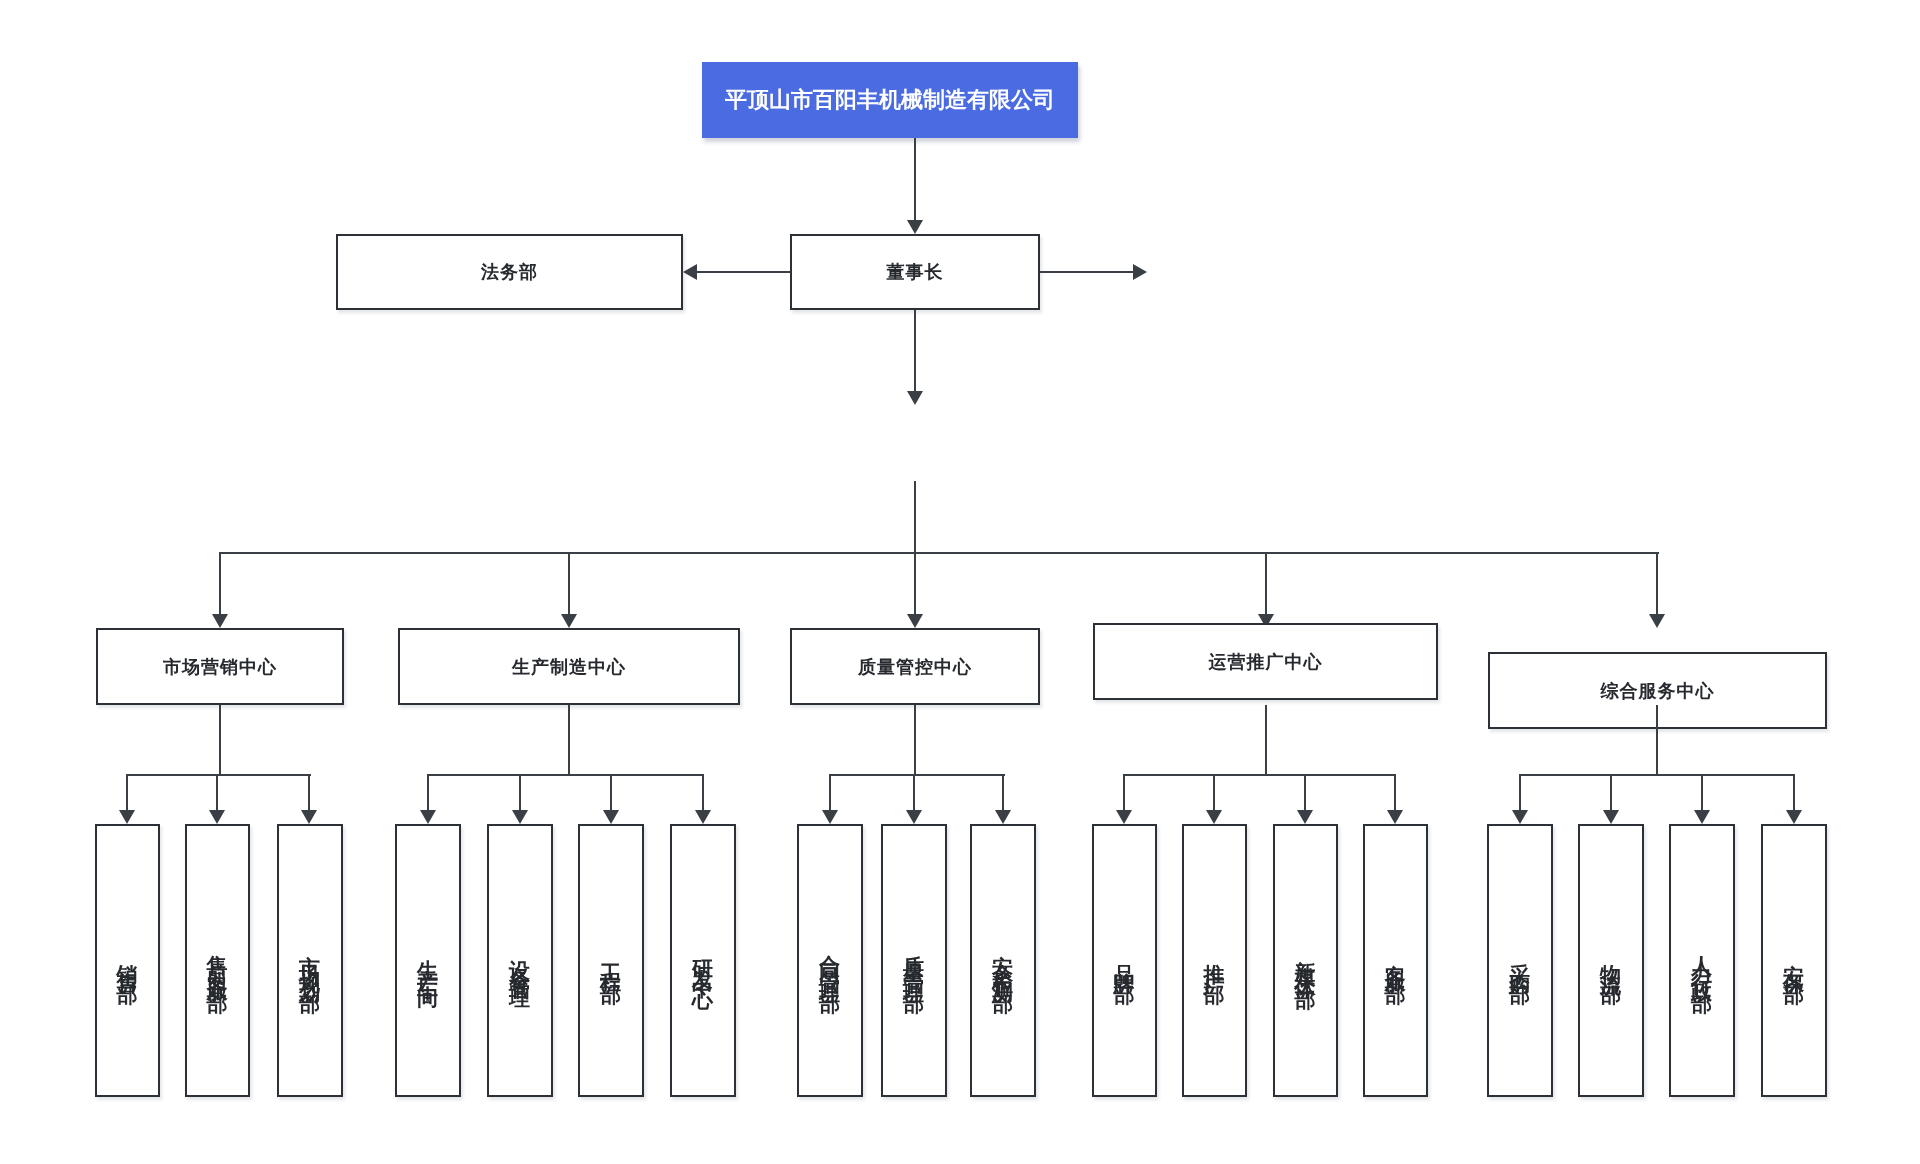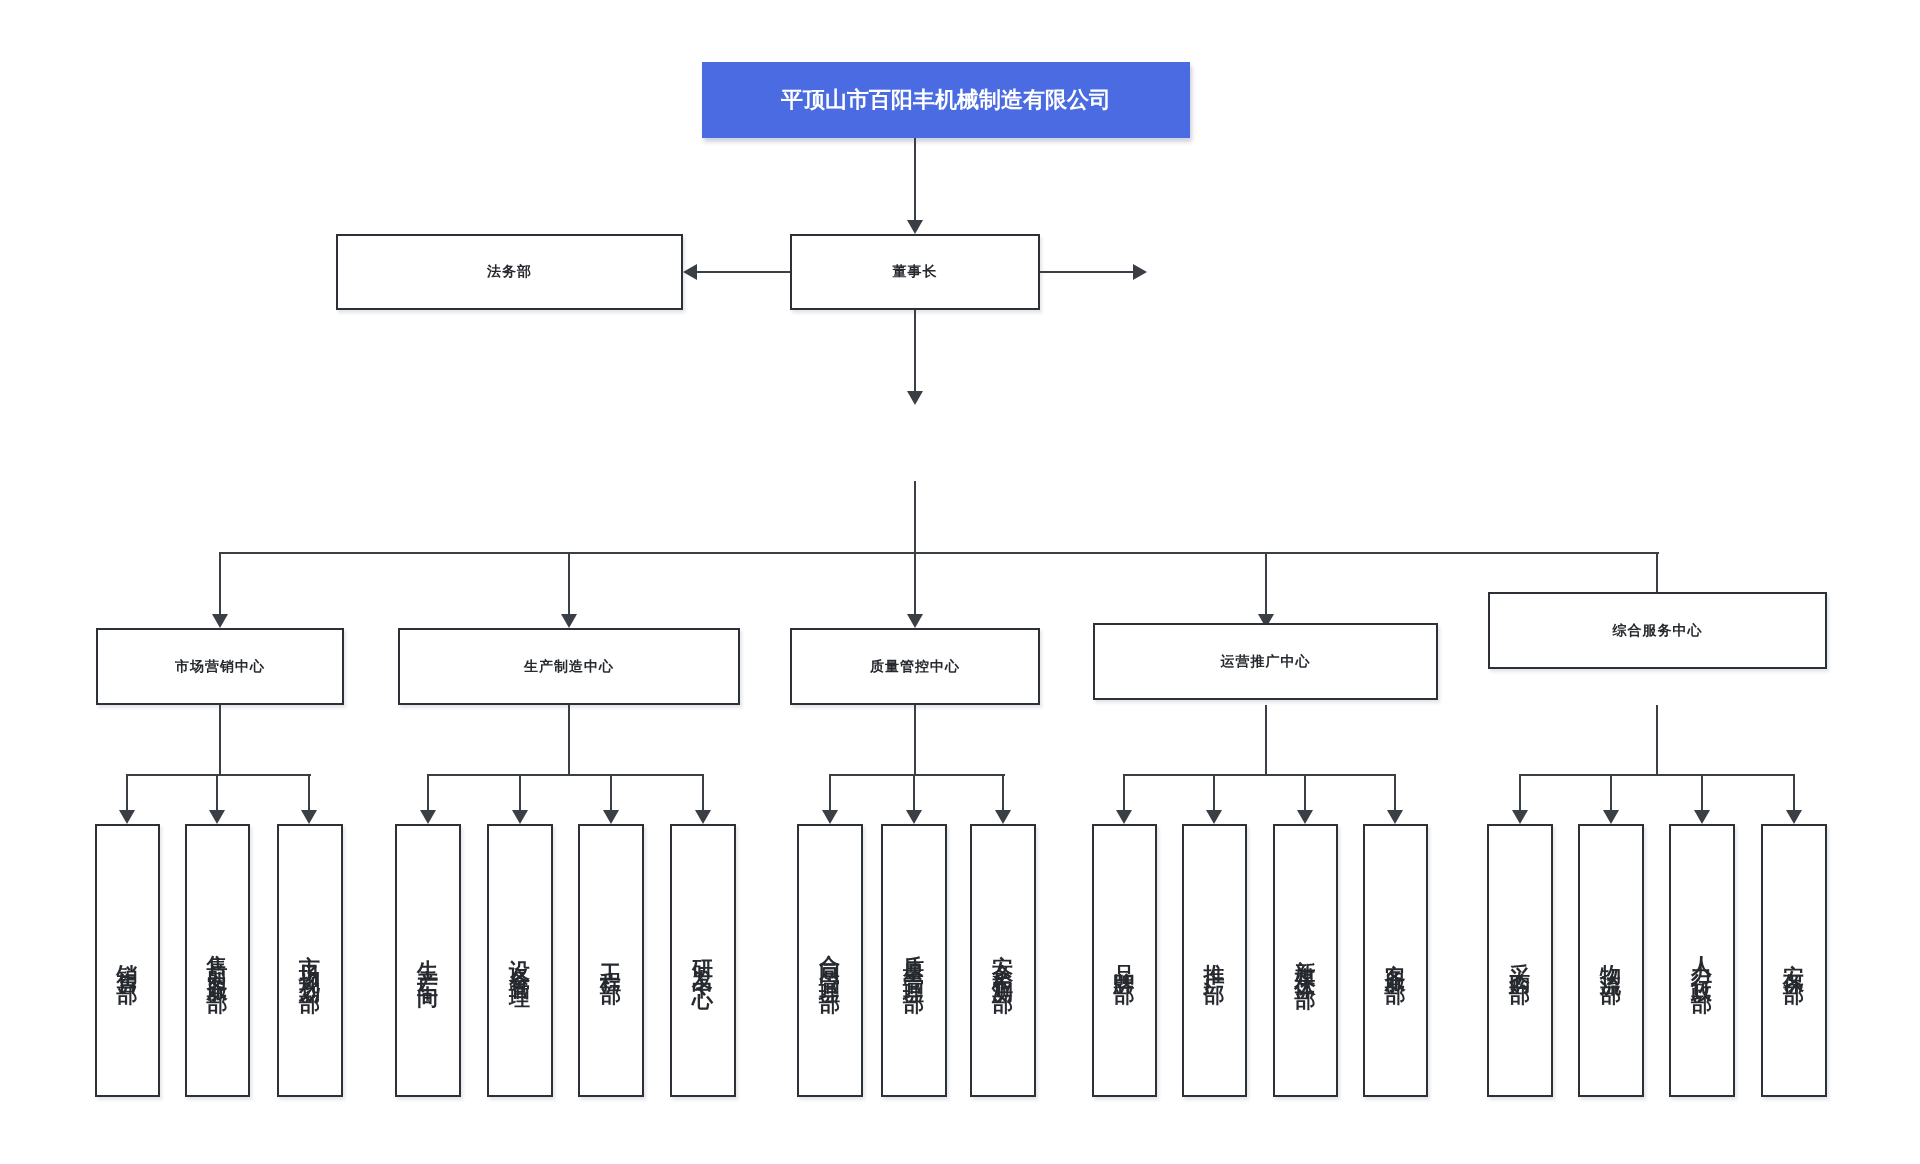"平顶山市百阳丰机械制造有限公司" div.box { width: 488px -> 376px }
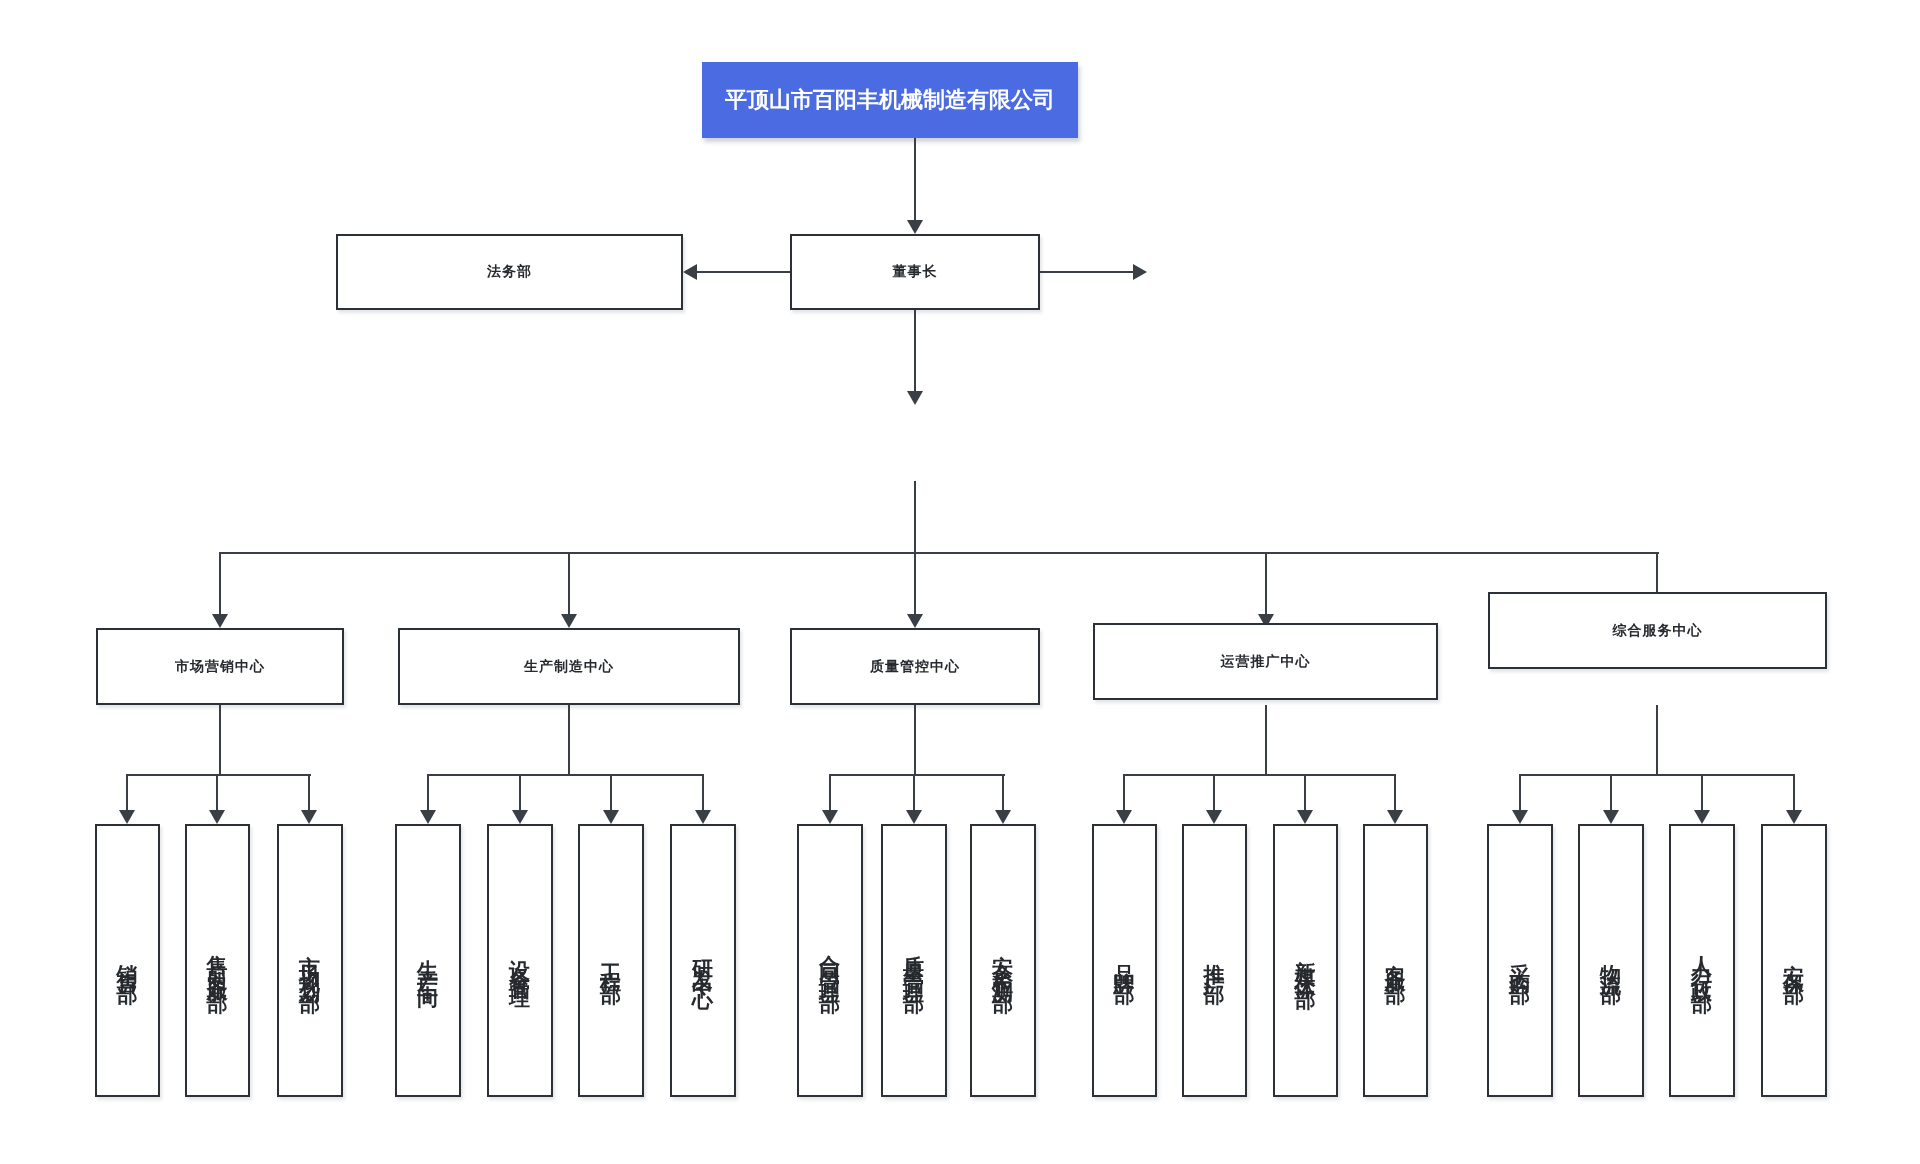"法务部" .box.h { font-size: 14px -> 18px }
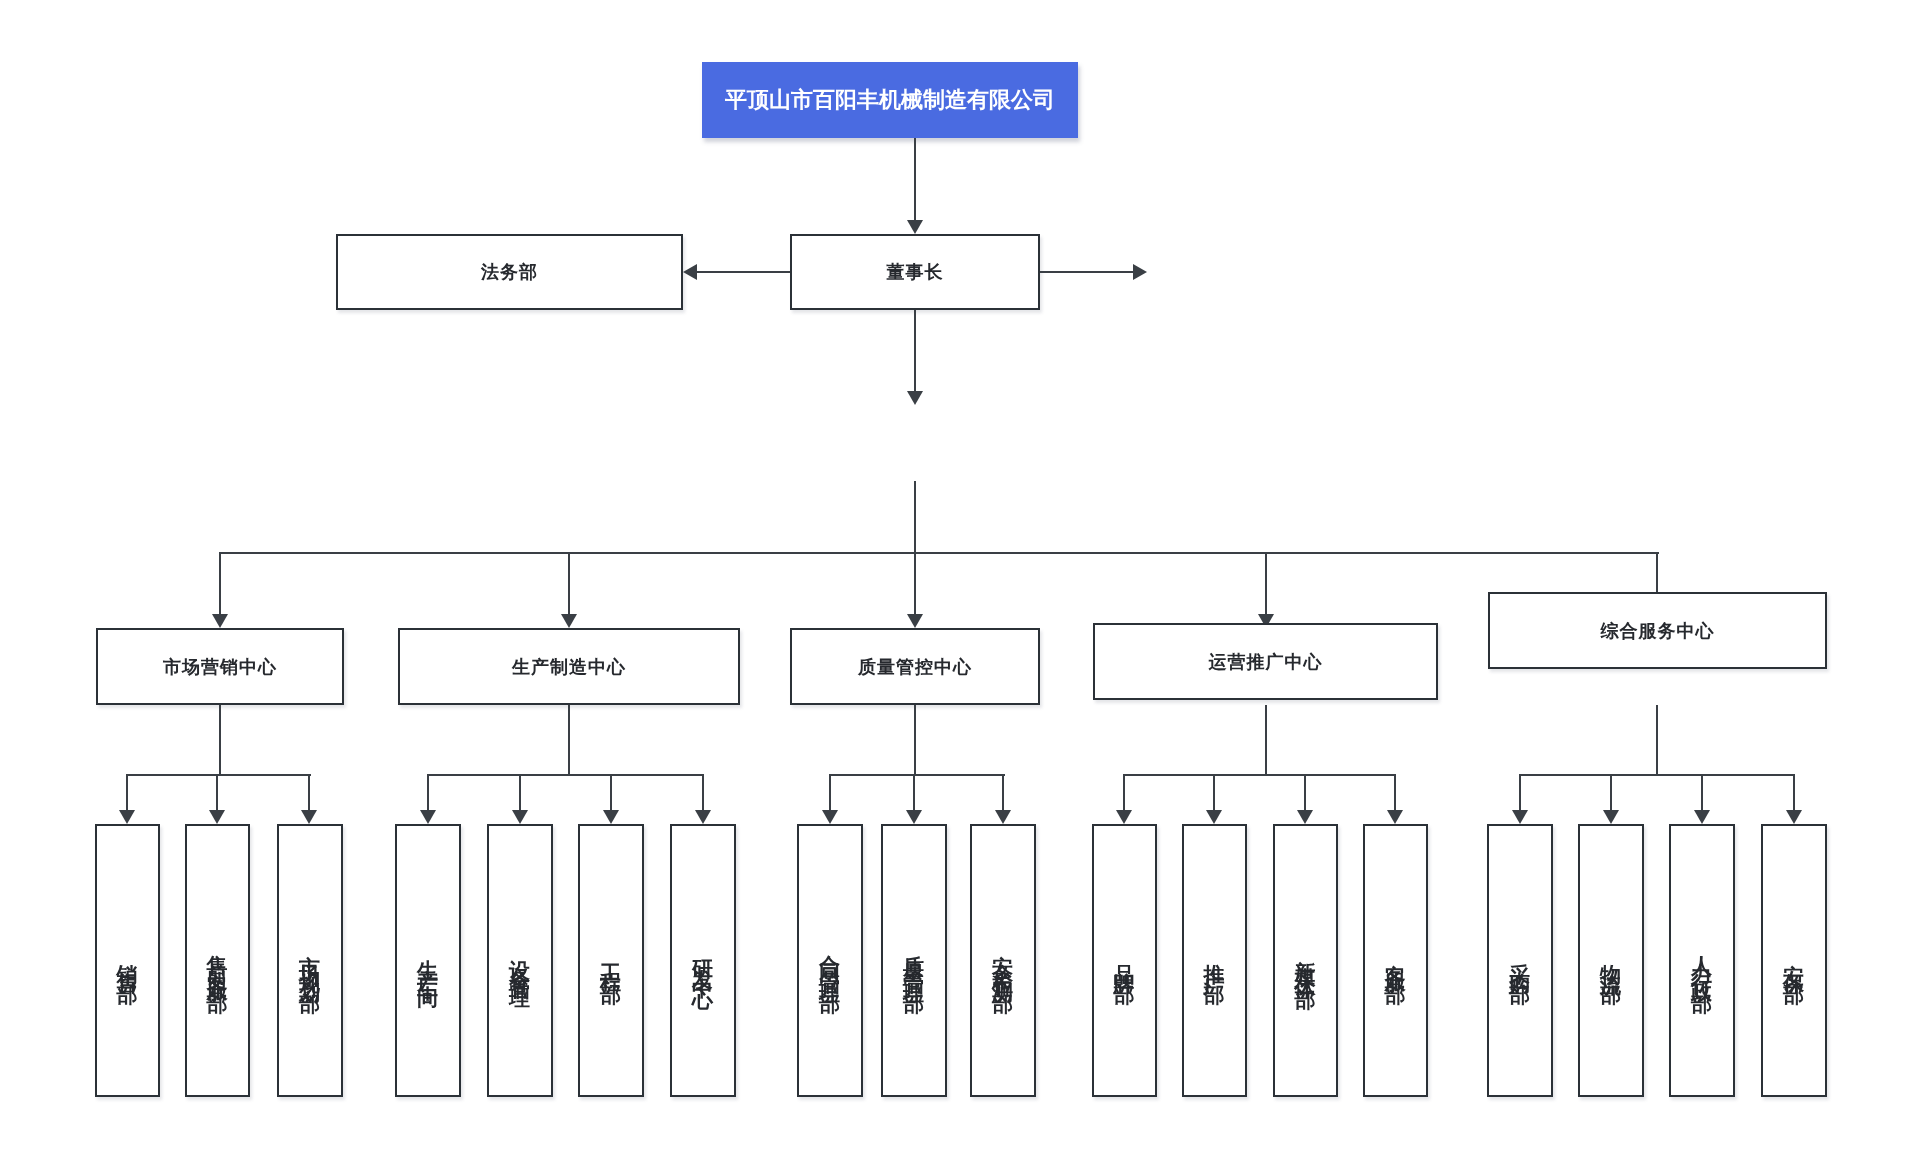"综合服务中心" div.box { top: 592px -> 652px }
